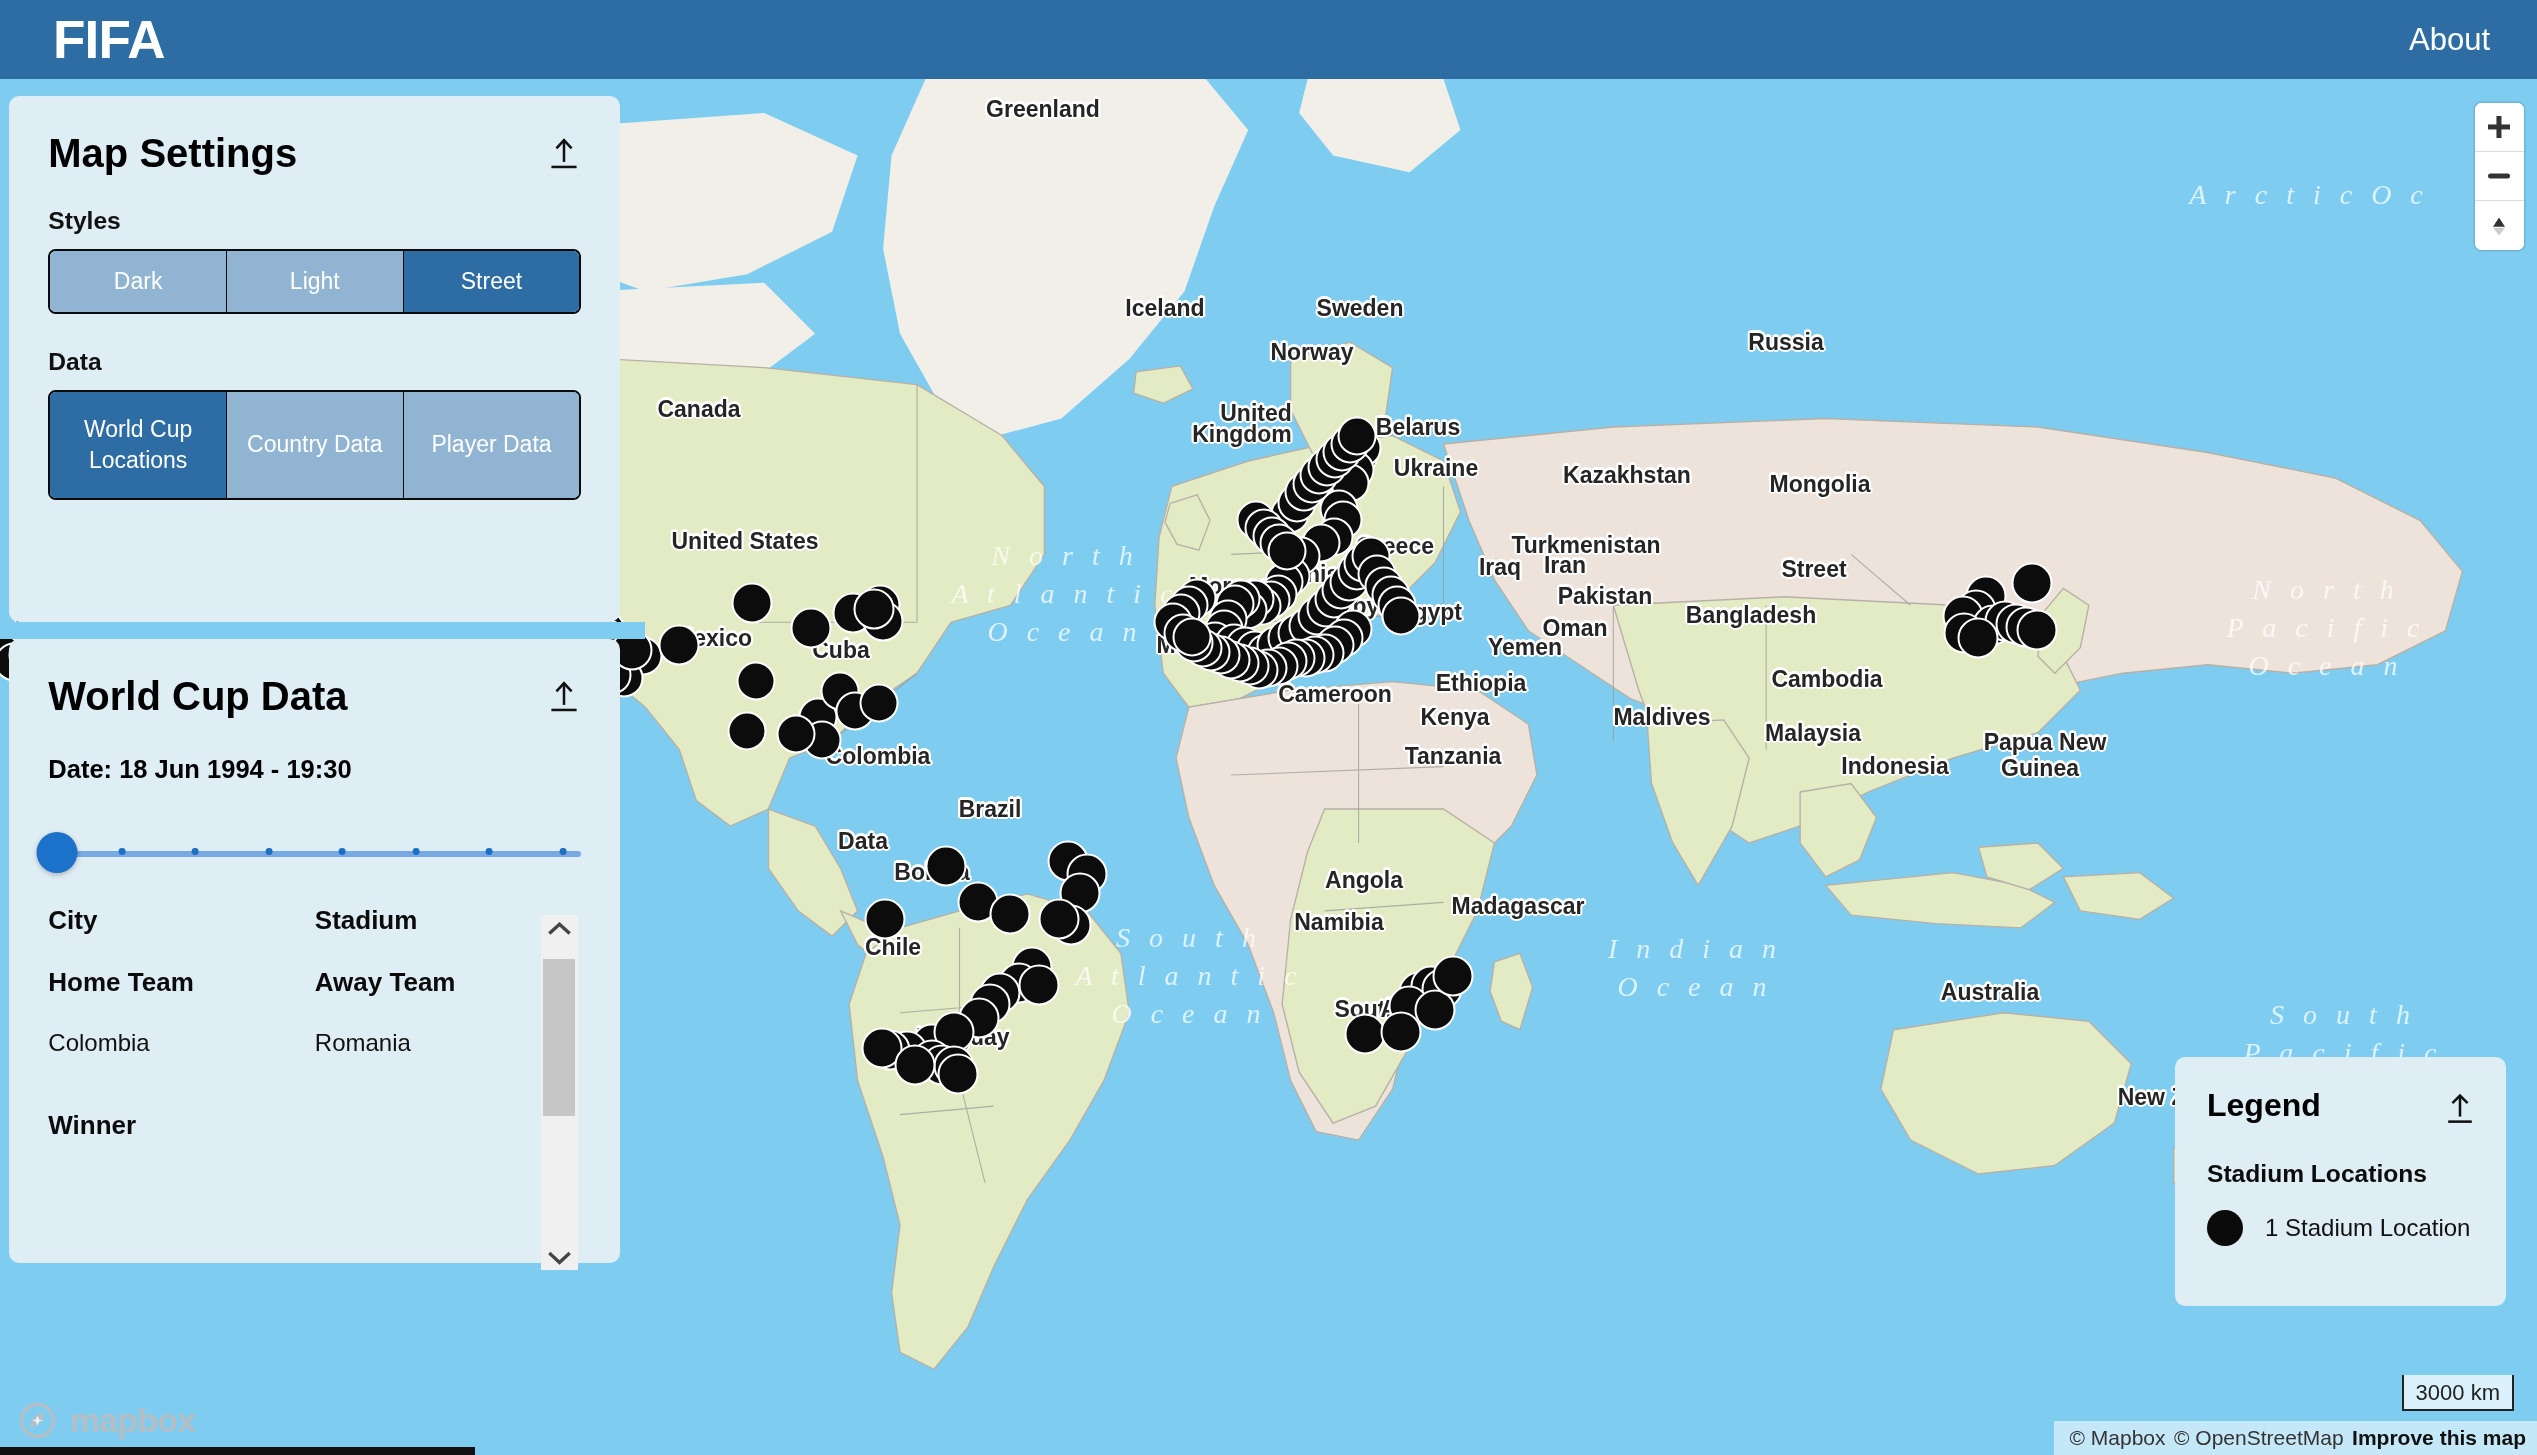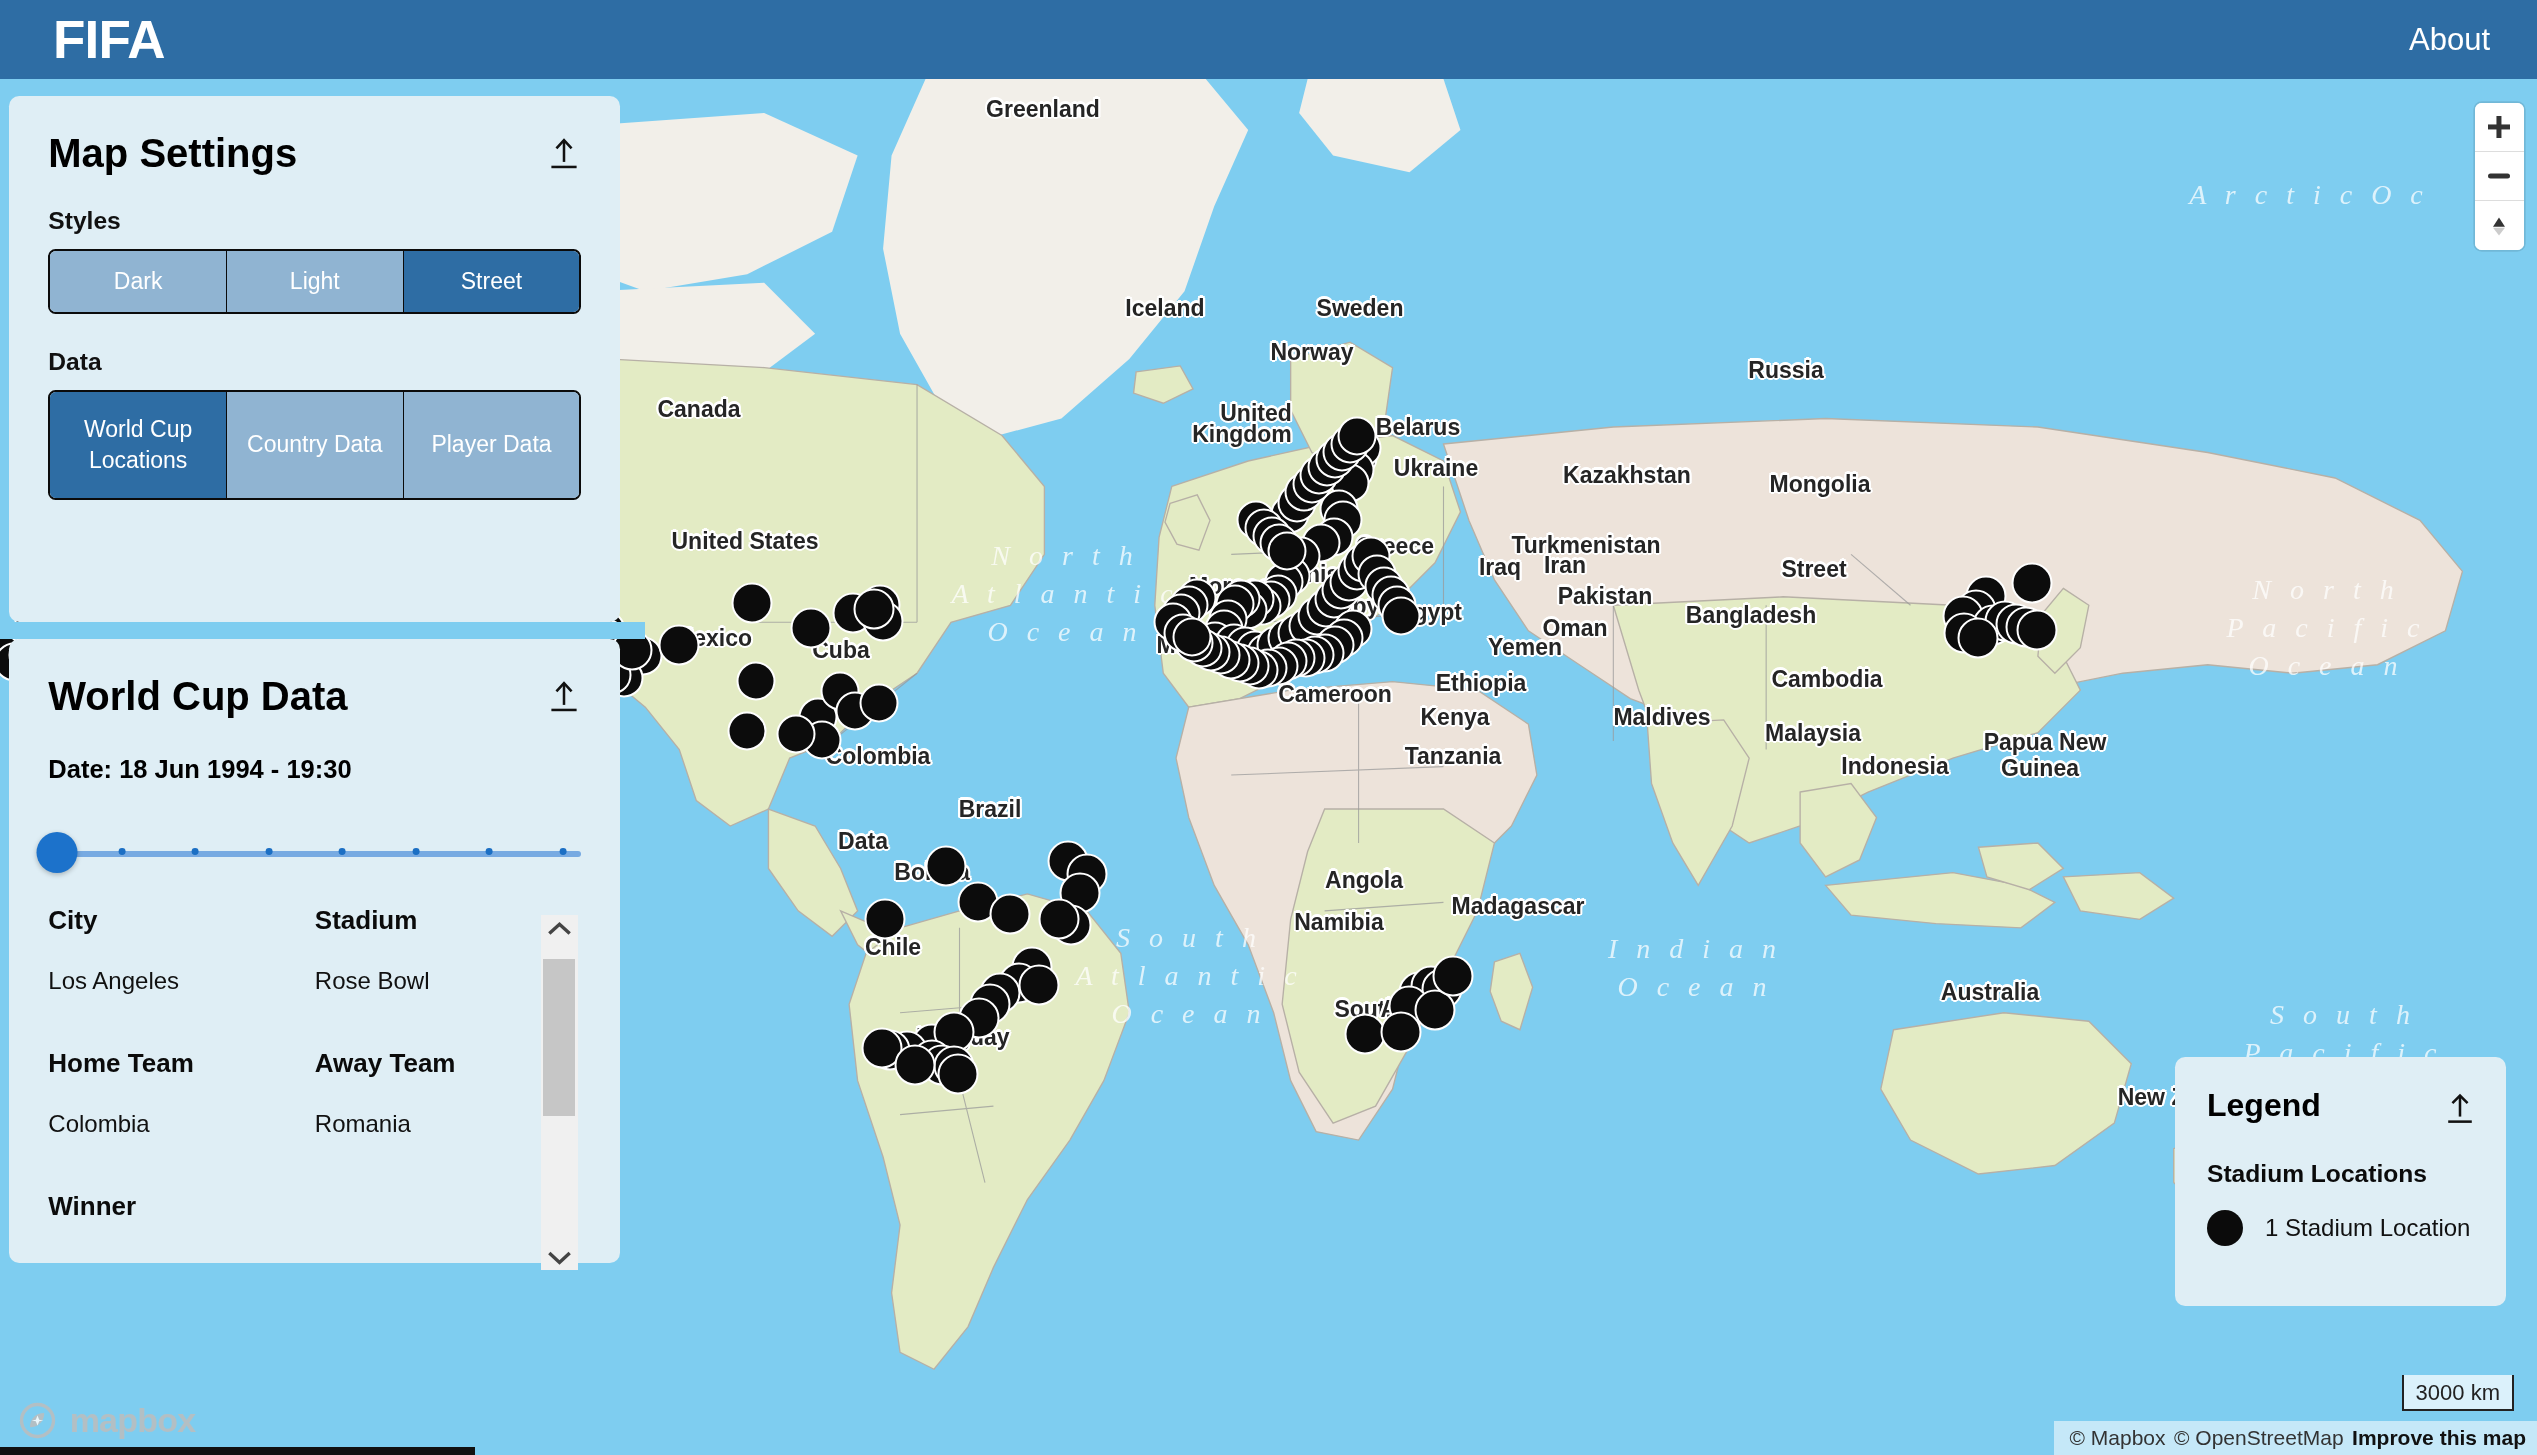"Russia" div.map-label { margin-top: 28px -> none }
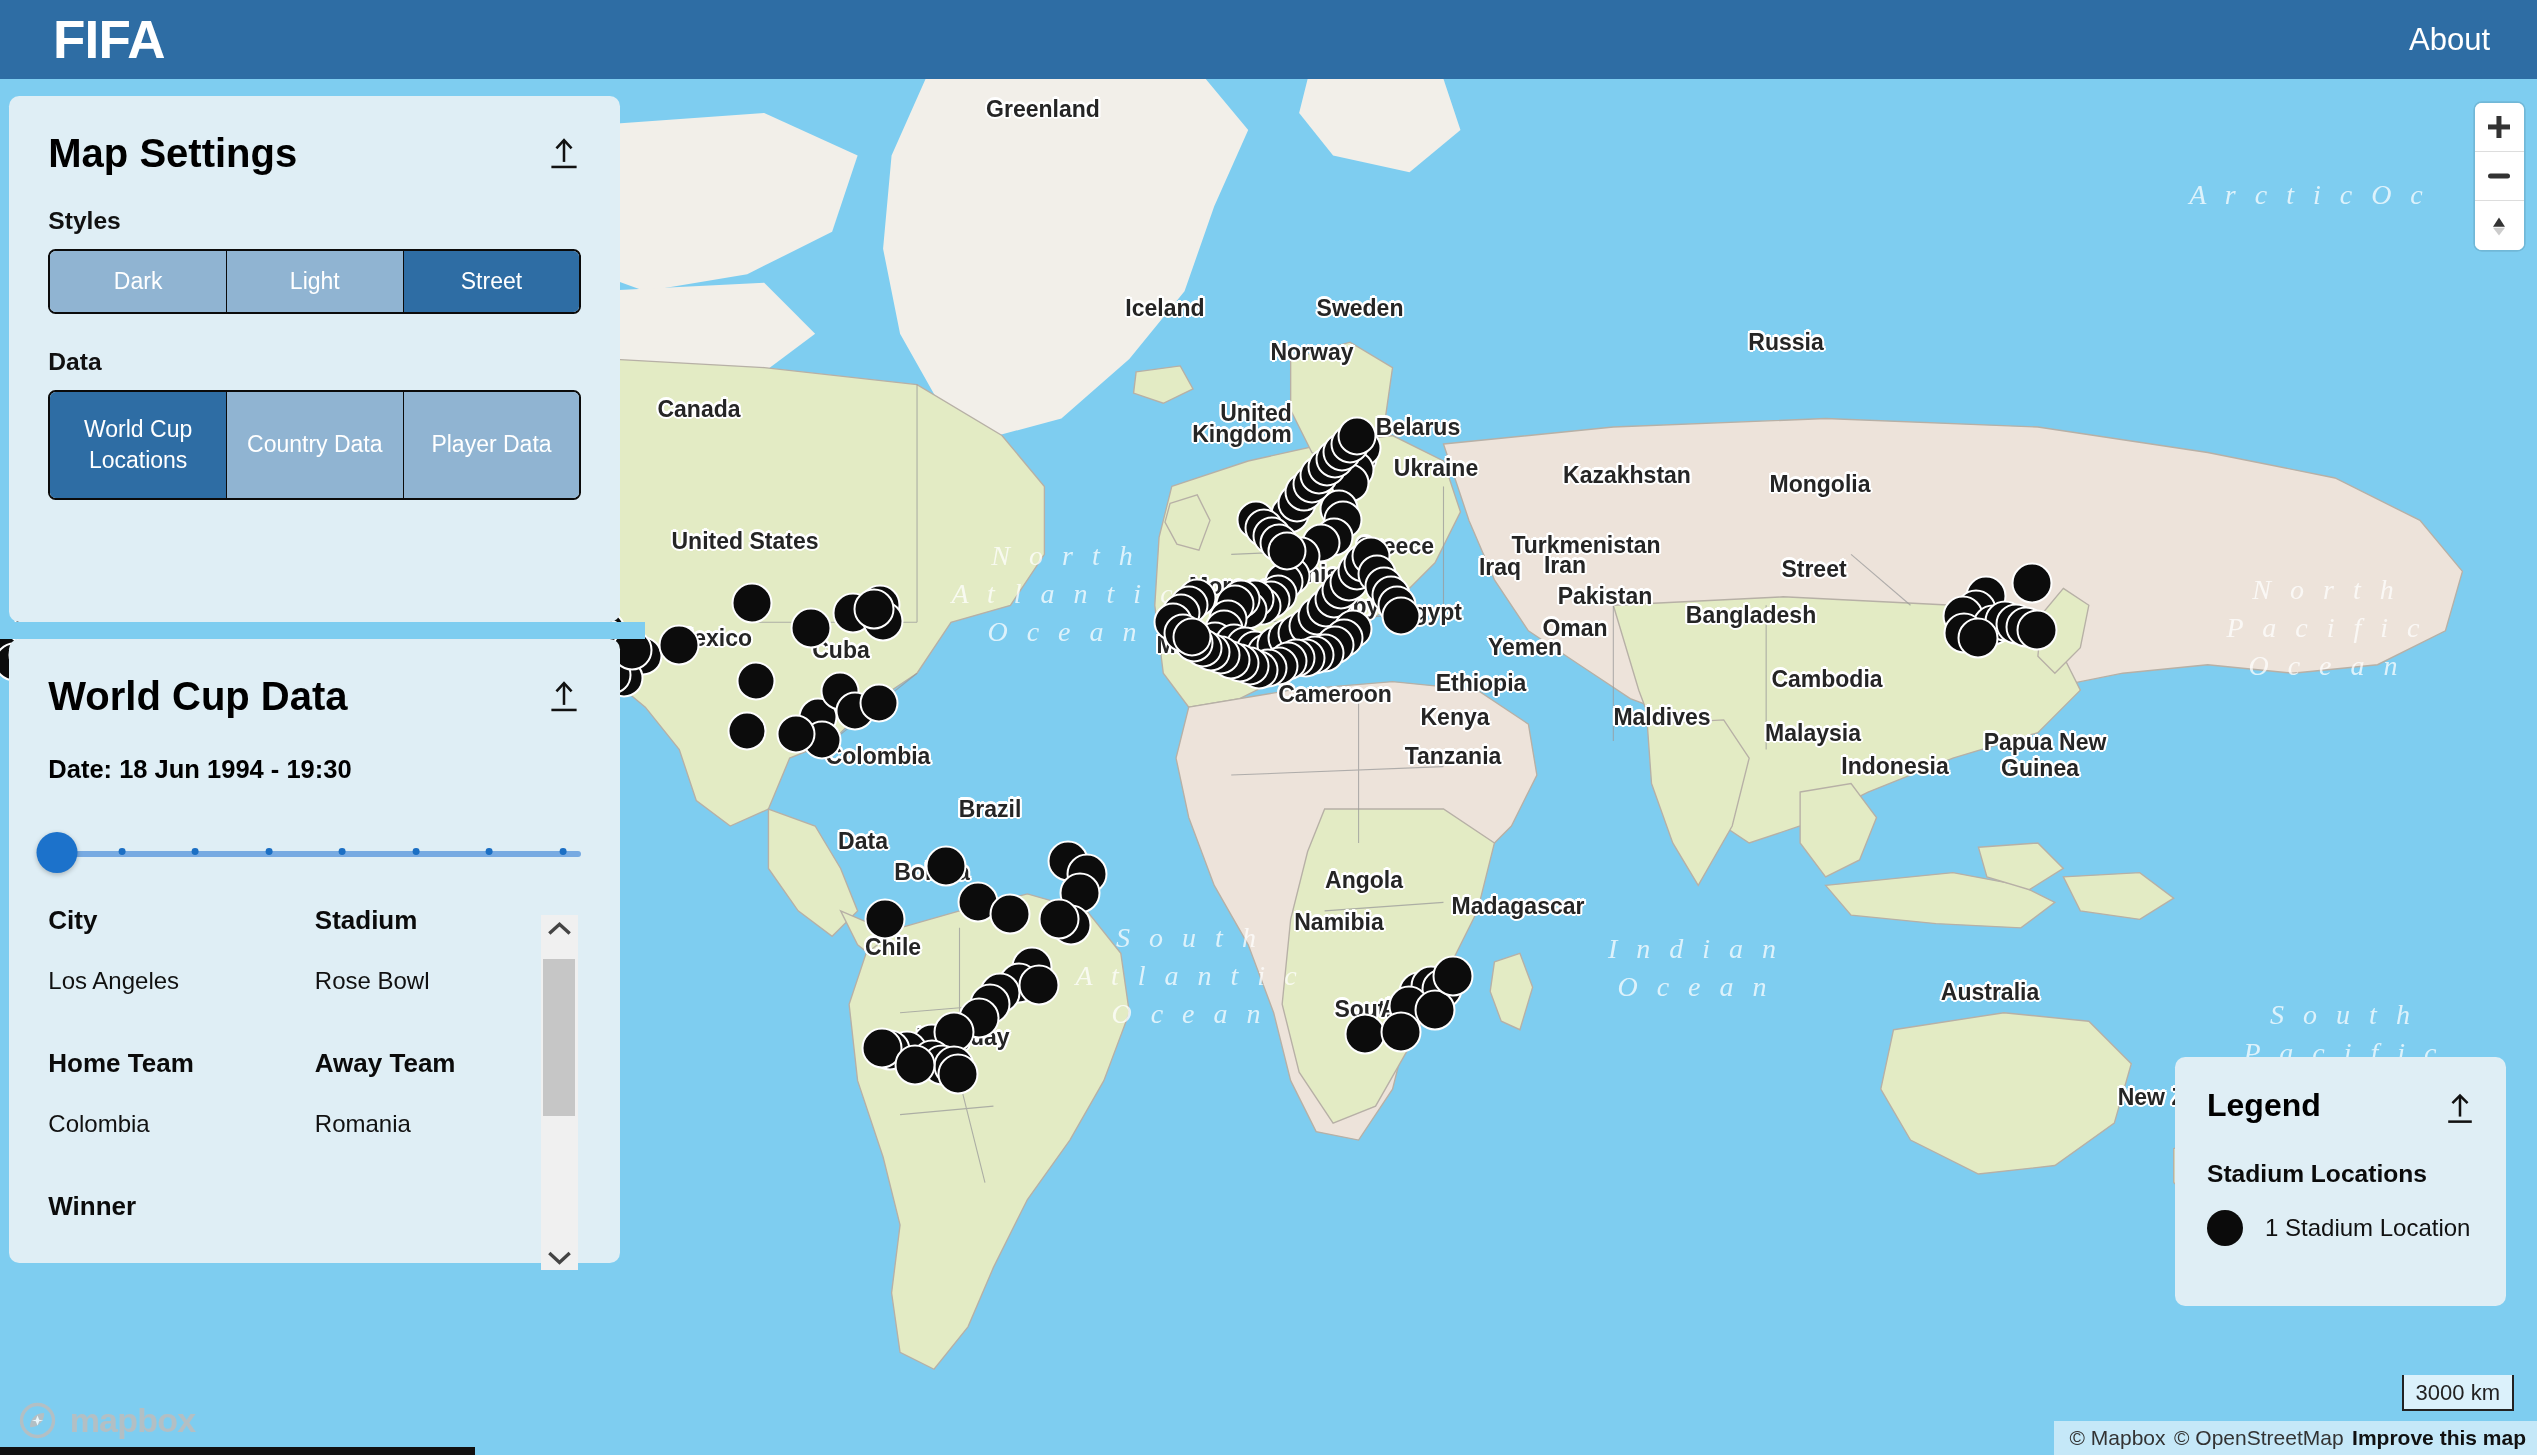"Los Angeles" div.data-row { html: <div> <div>Los Angeles</div> <div>Rose Bowl</div> </div> -> none }
